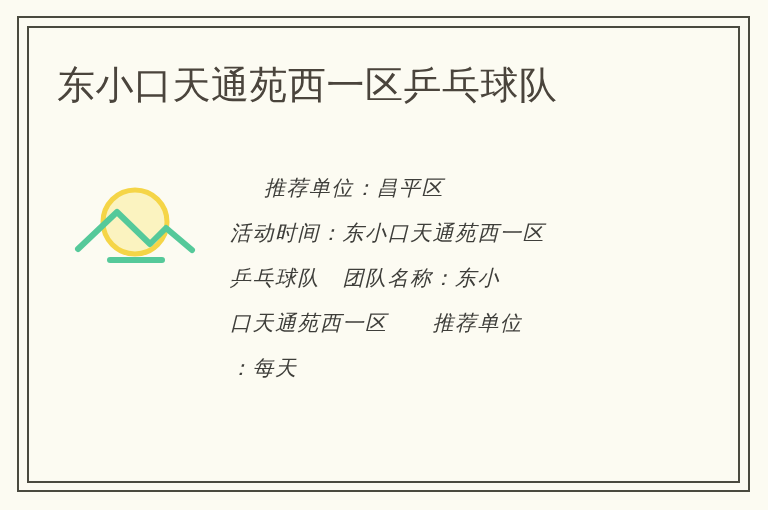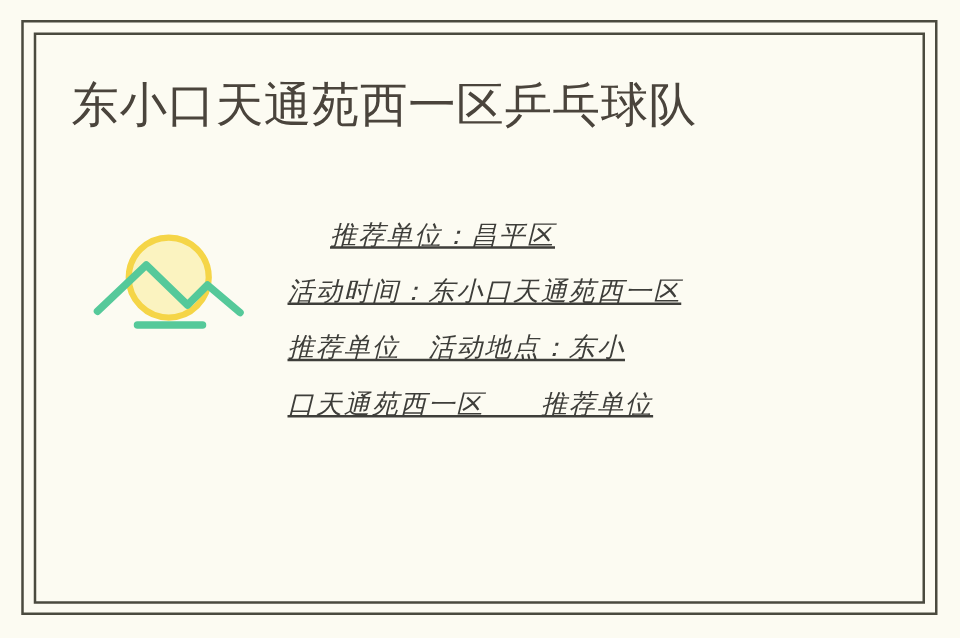"推荐单位：昌平区" #detail-block .line { text-decoration: underline -> none }
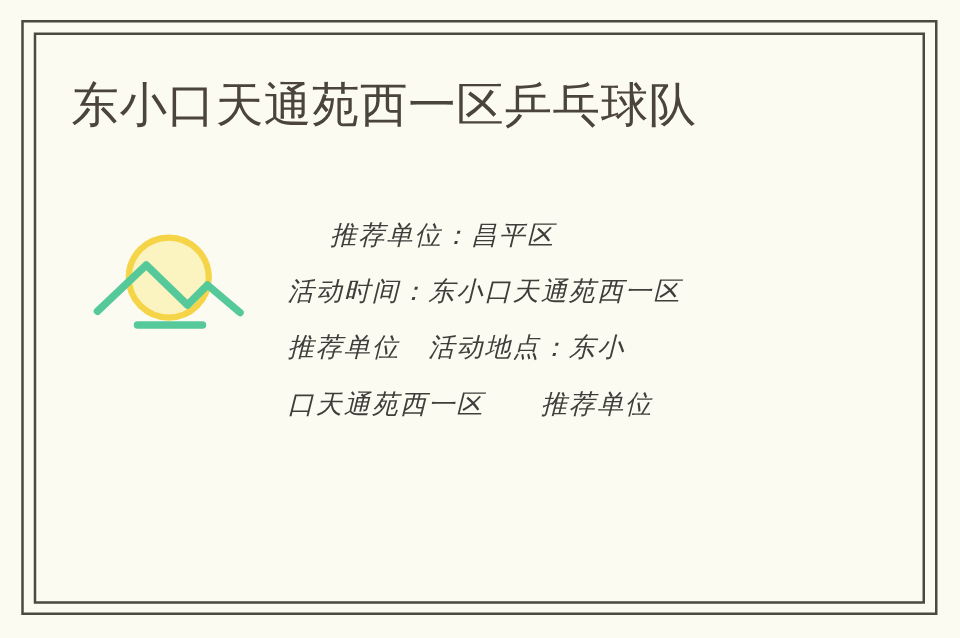"推荐单位 活动地点：东小" span.line { text: 推荐单位　活动地点 -> 乒乓球队　团队名称 }
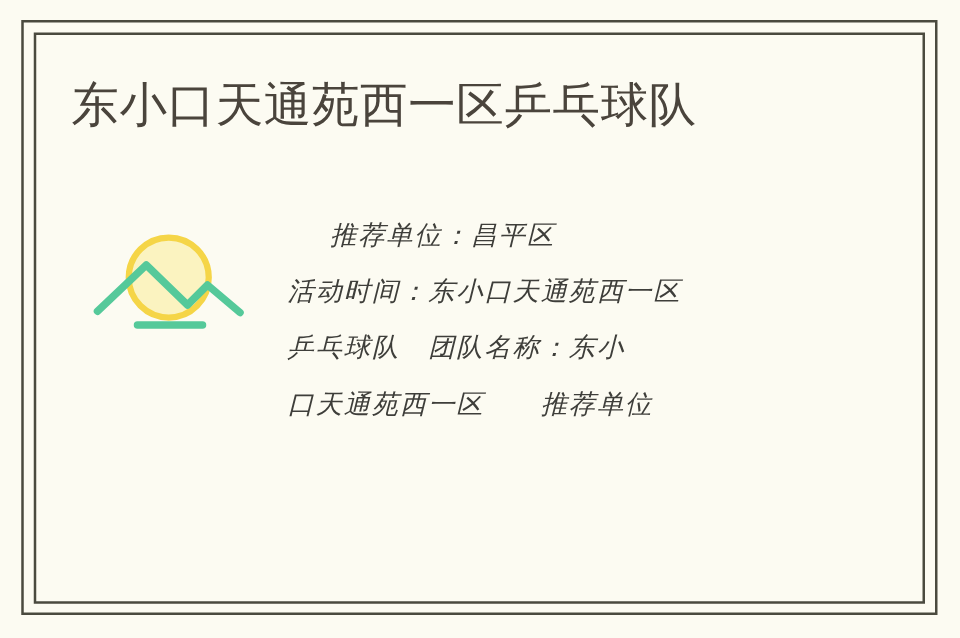"：每天" span.line { html: none -> <span>：每天</span> }
